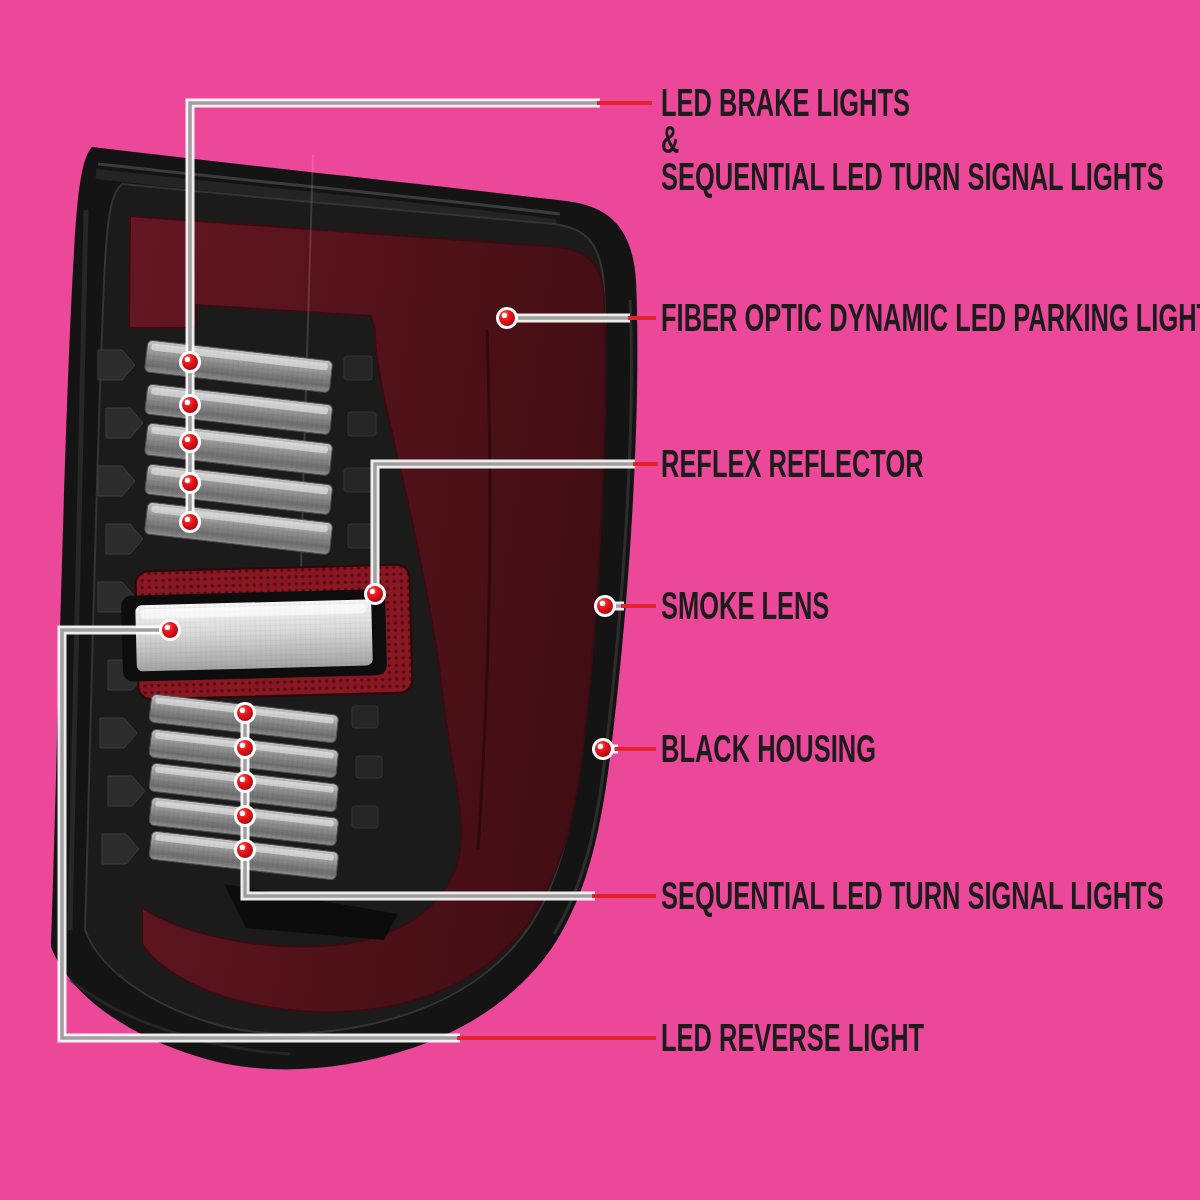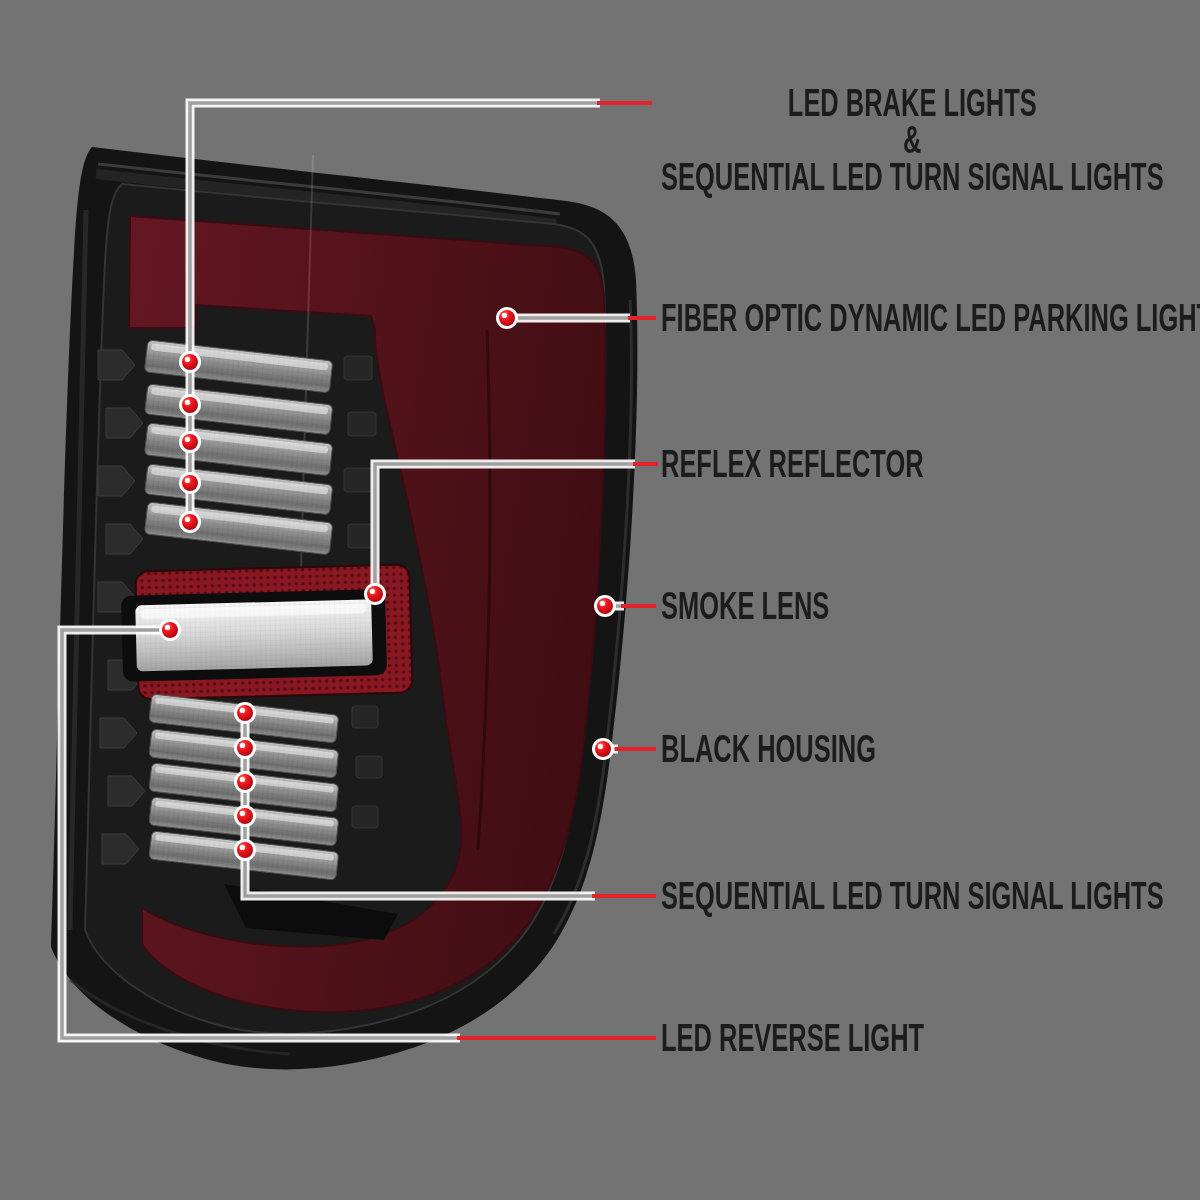"LED BRAKE LIGHTS" .stage { background: #737373 -> #ec4899; text-align: center -> none }
